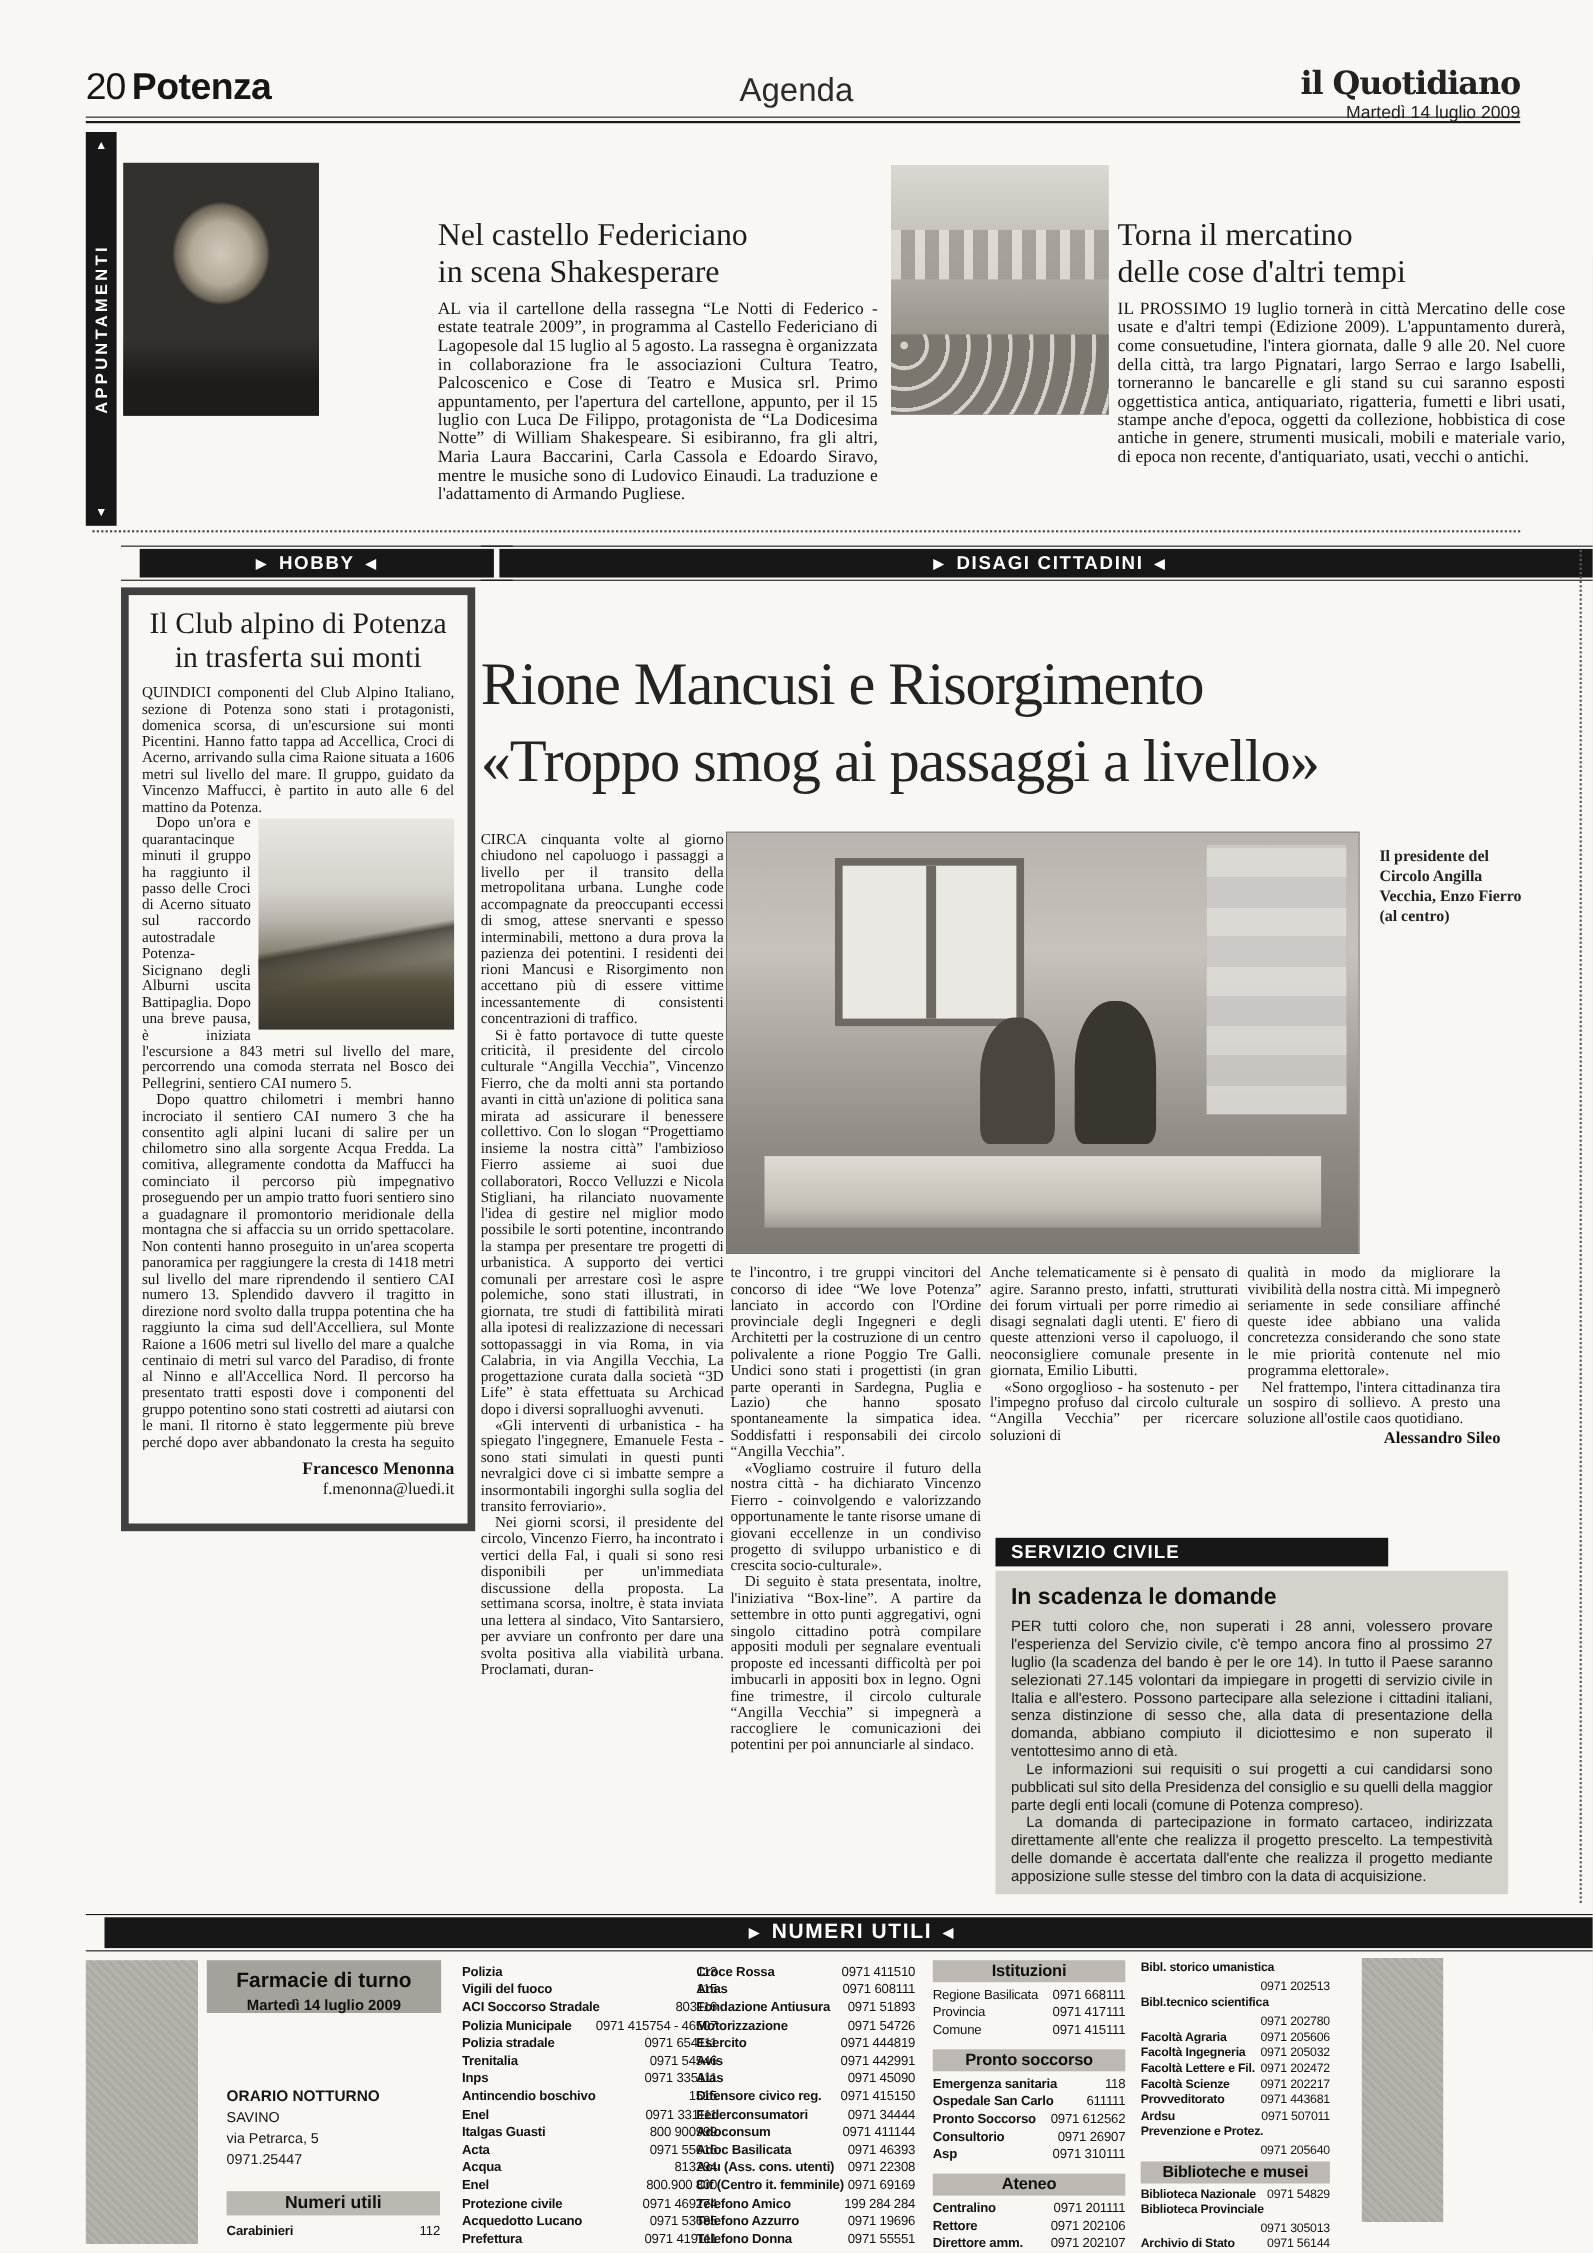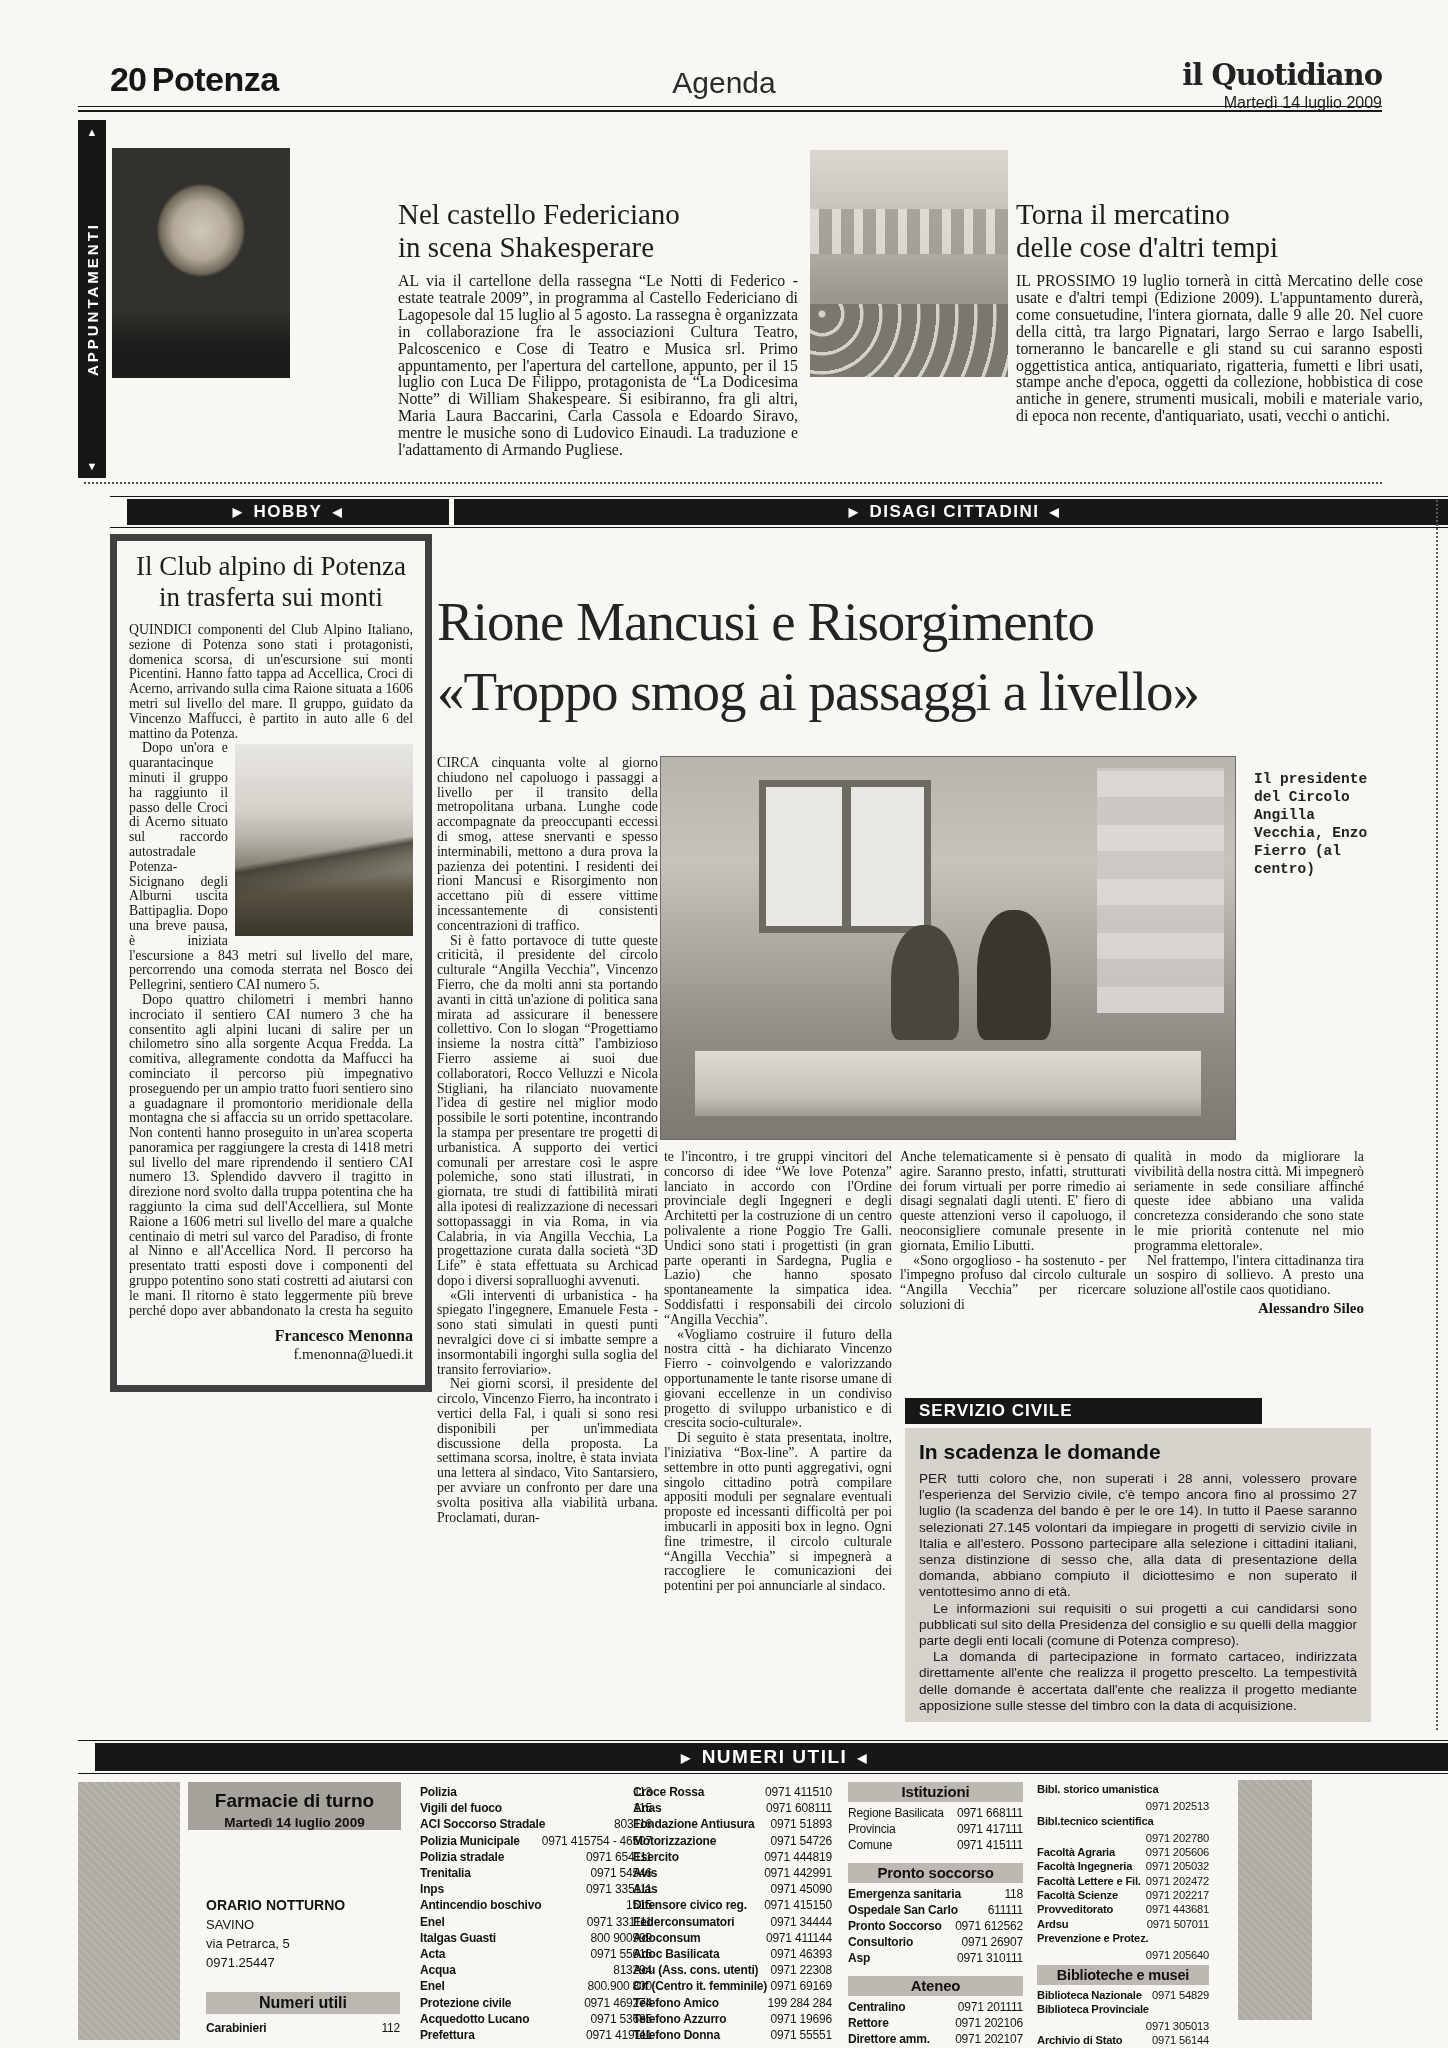"20" .hdr-num { font-weight: 700 -> 400; margin-left: 32px -> none }
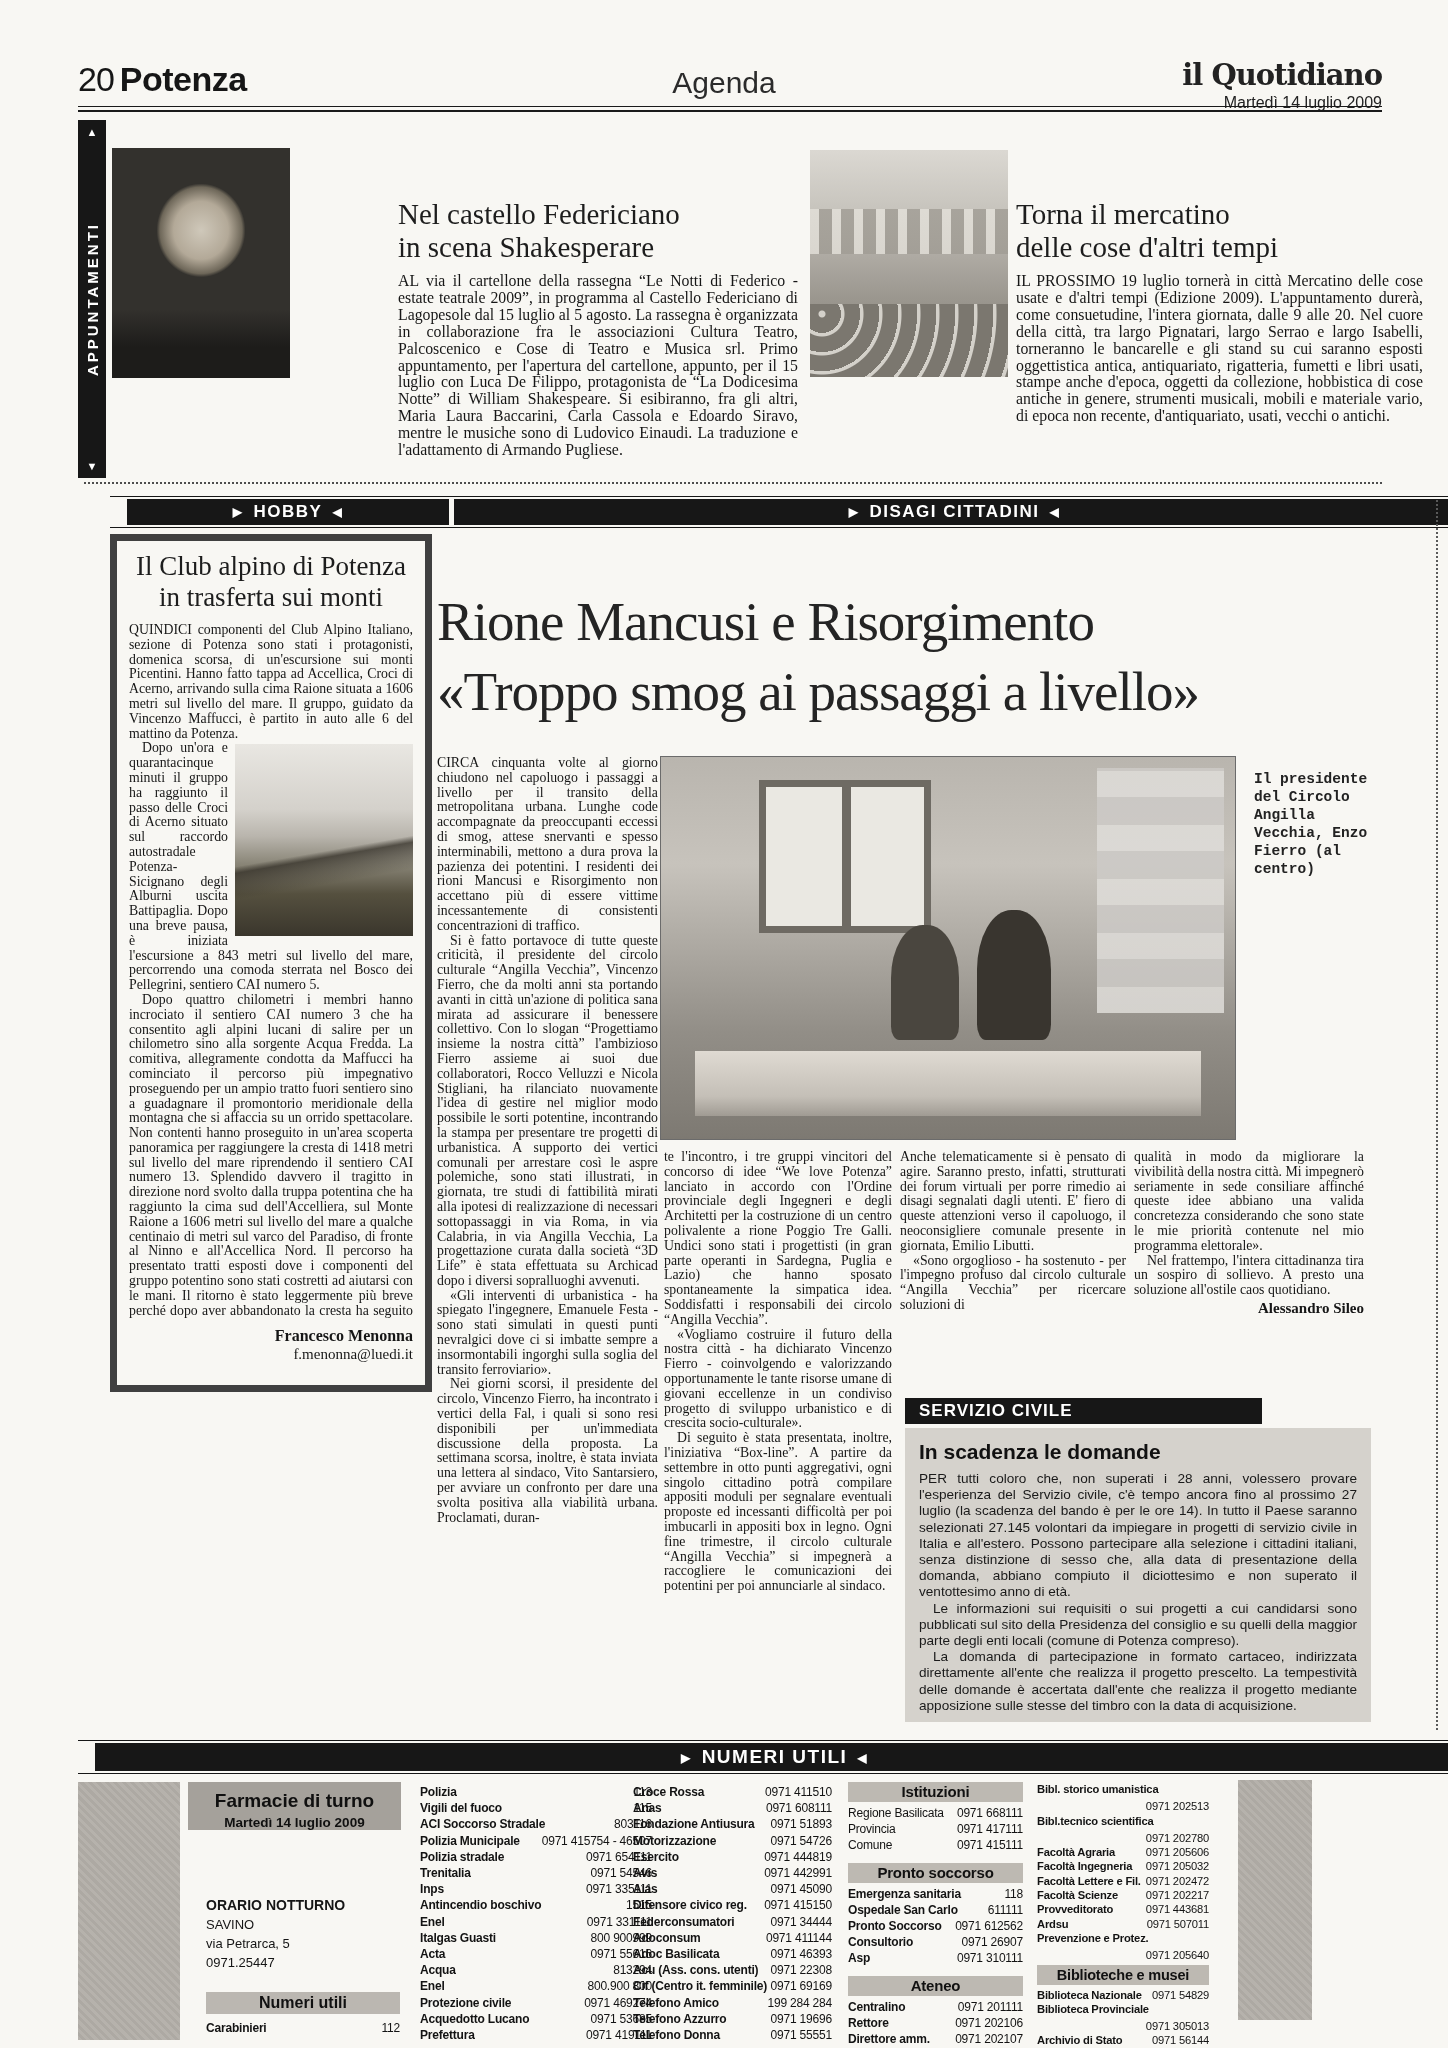"Il presidente del Circolo Angilla" .main-caption { font-family: Liberation Mono, monospace -> Liberation Serif, serif }
